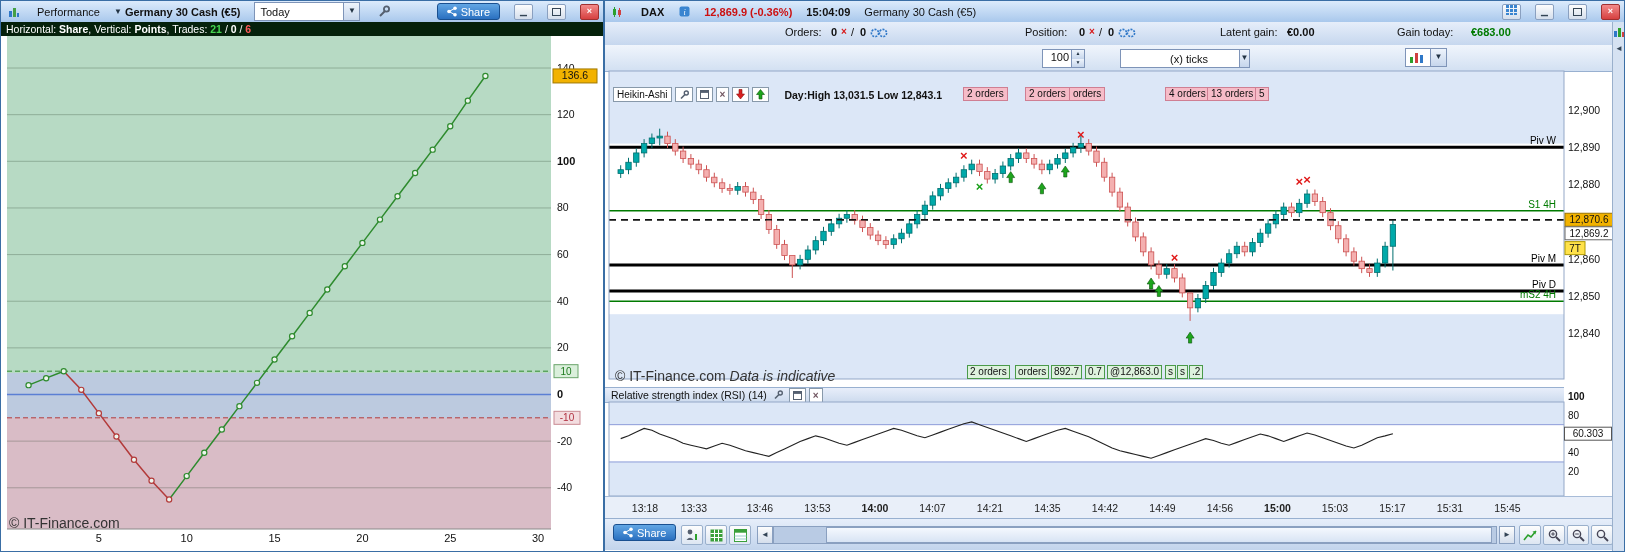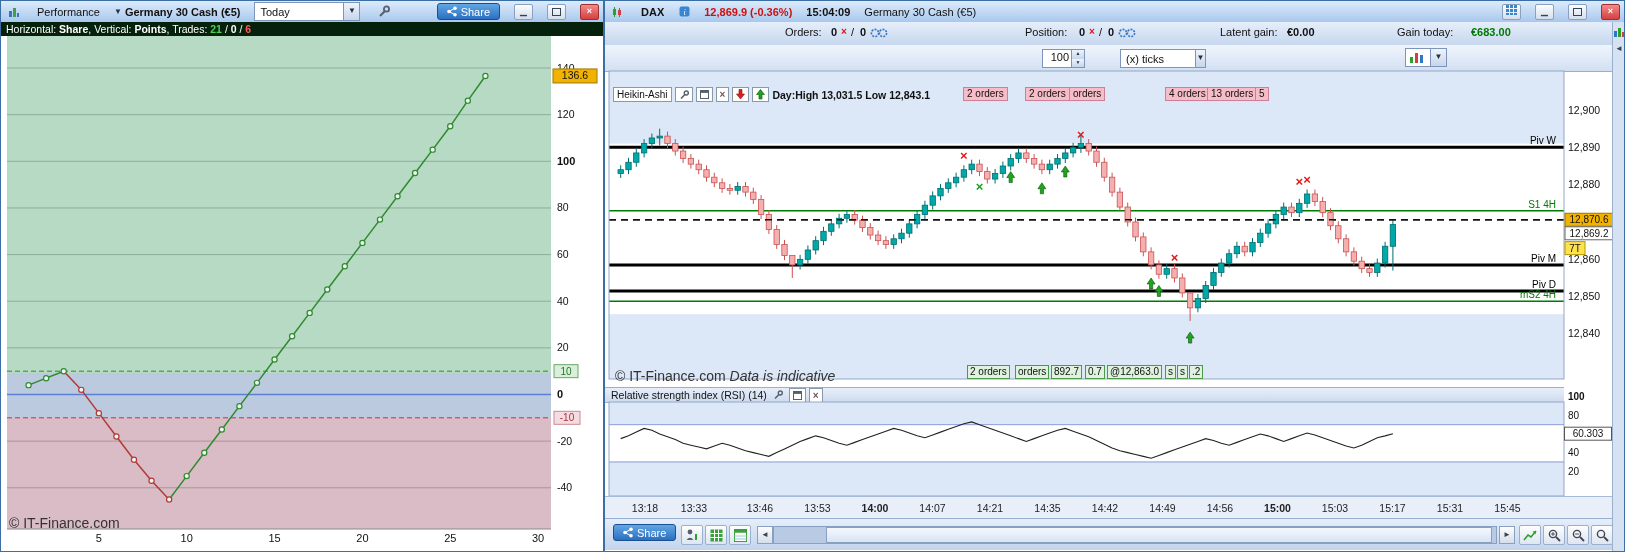"(x) ticks" span.combo { padding-left: none -> 44px }
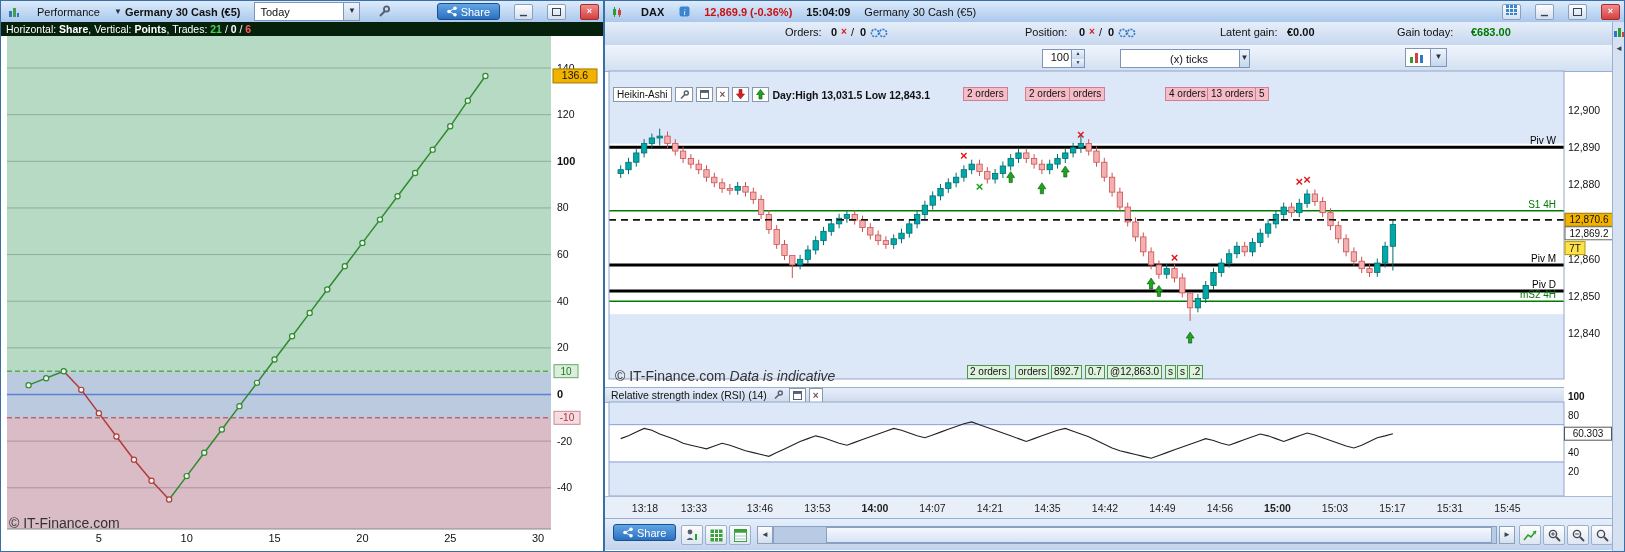"Day:High 13,031.5 Low 12,843.1" b { margin-left: 0 -> 12px }
